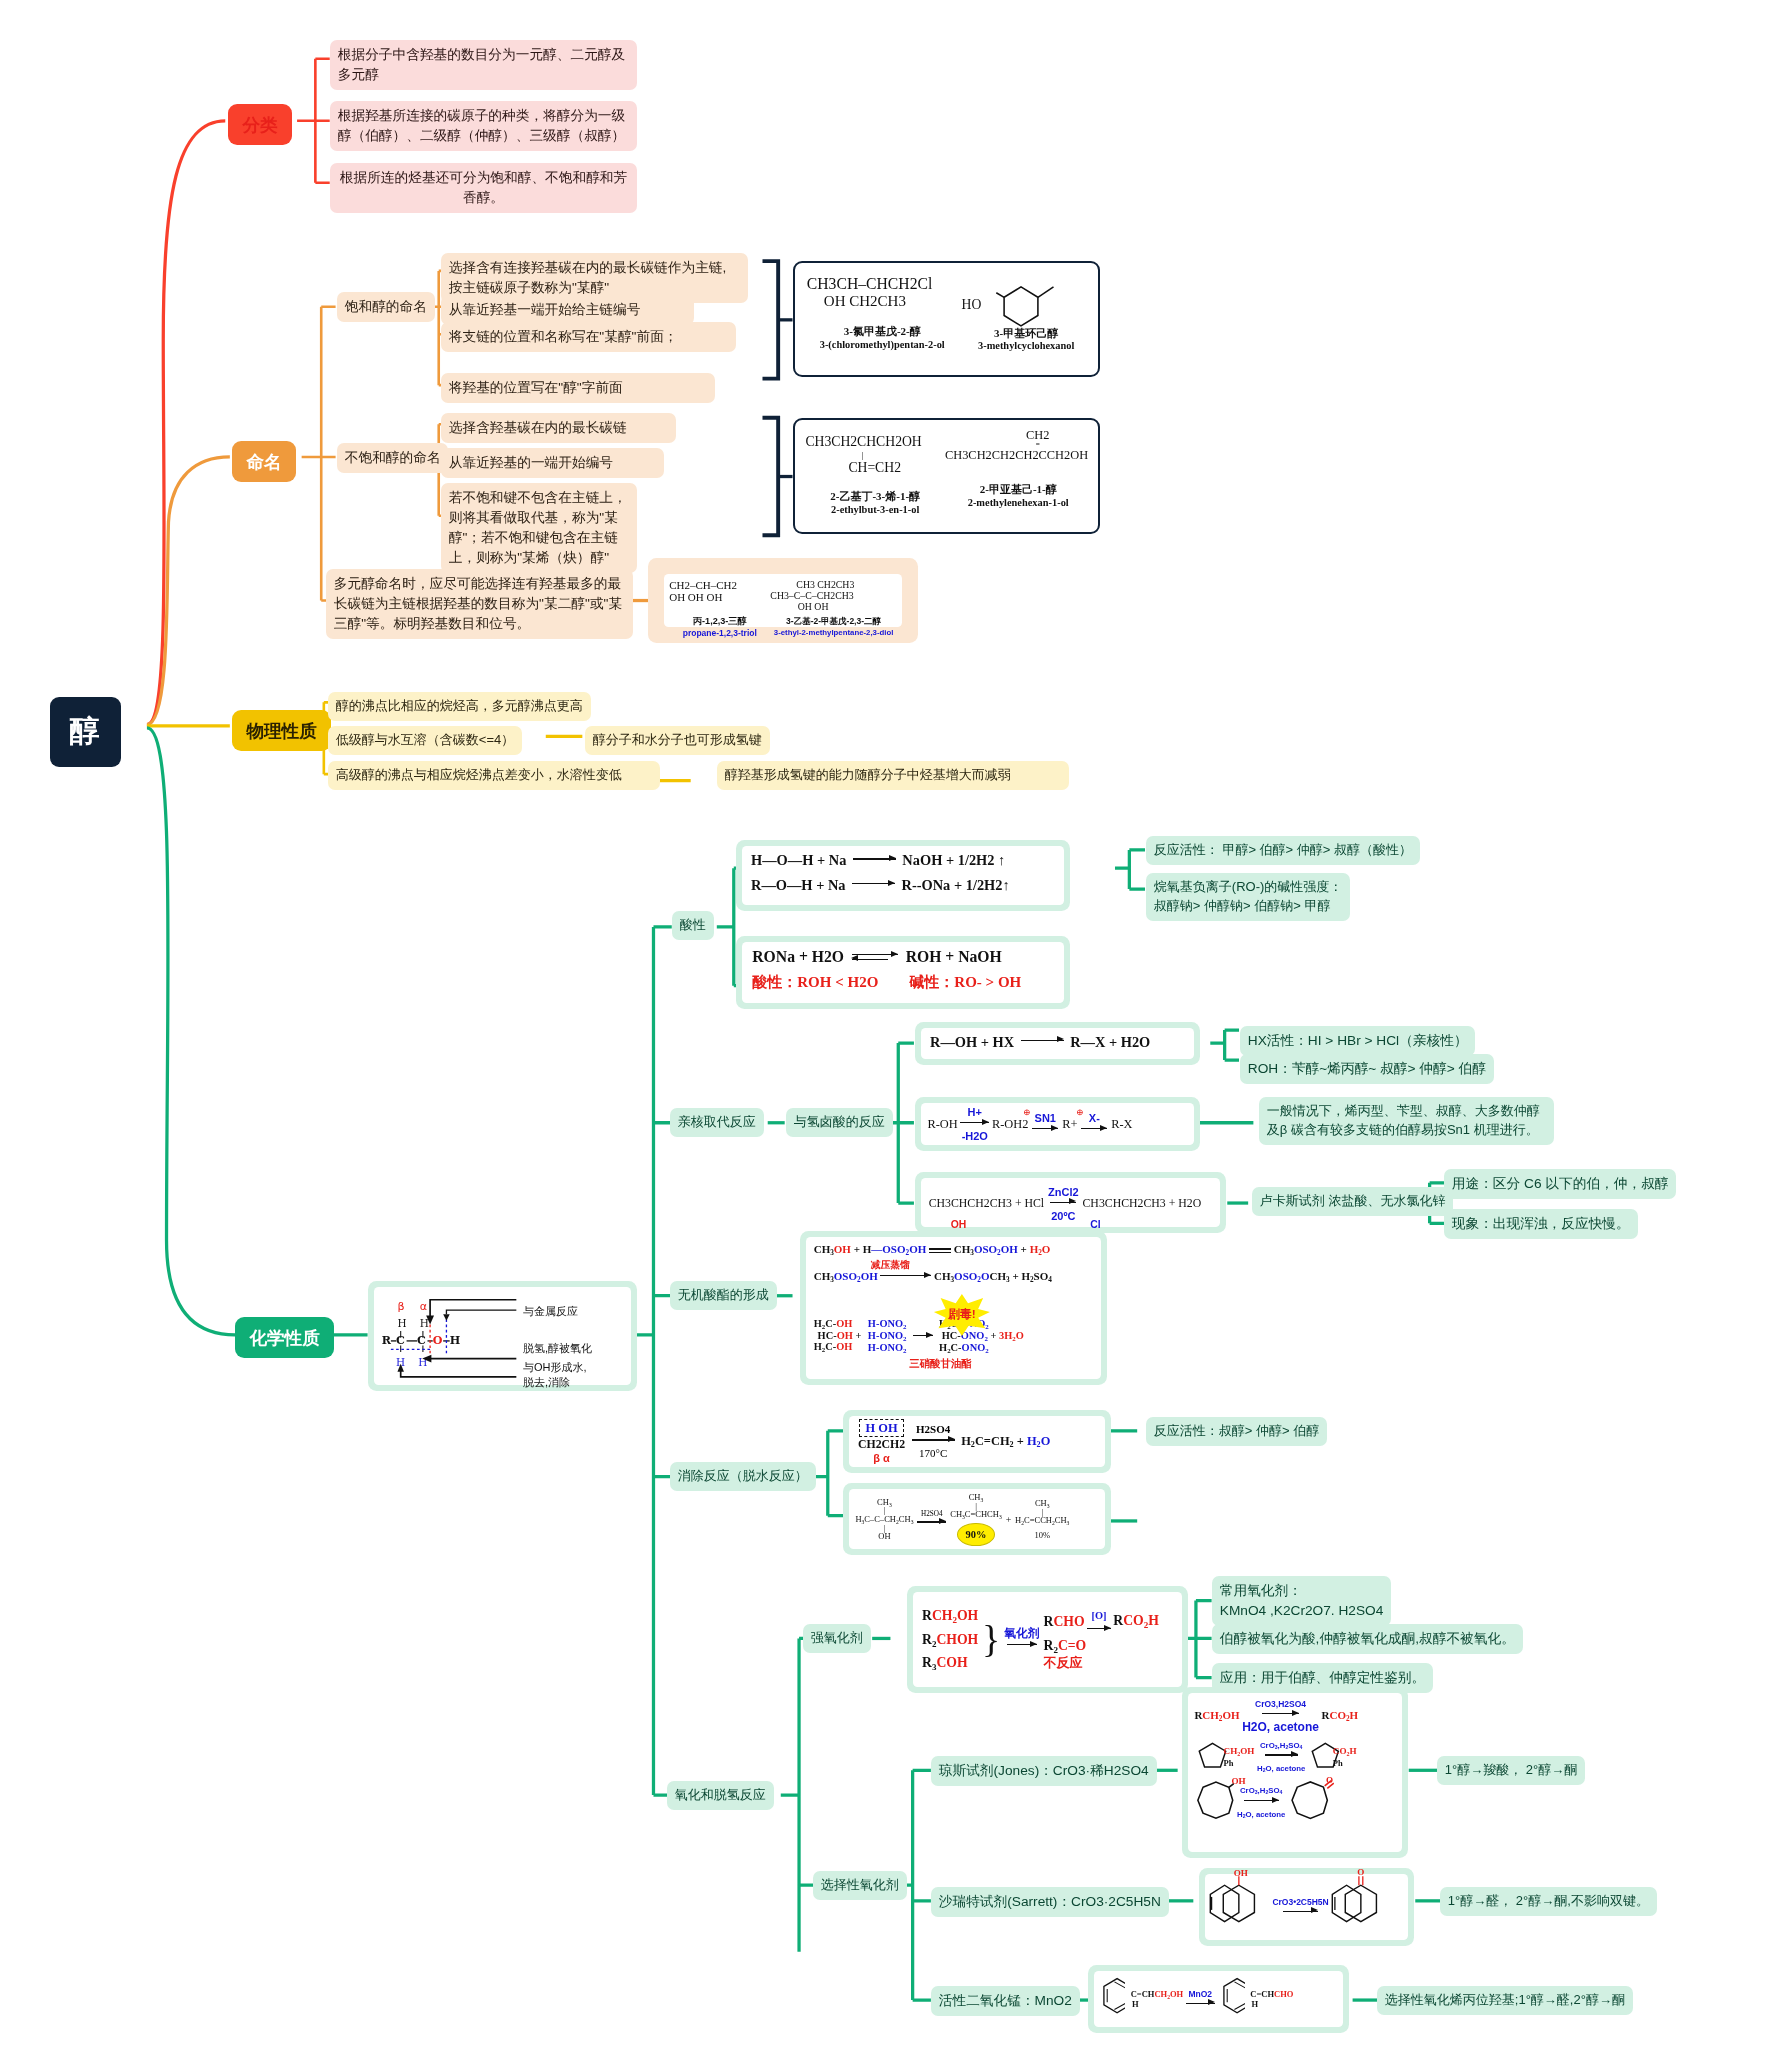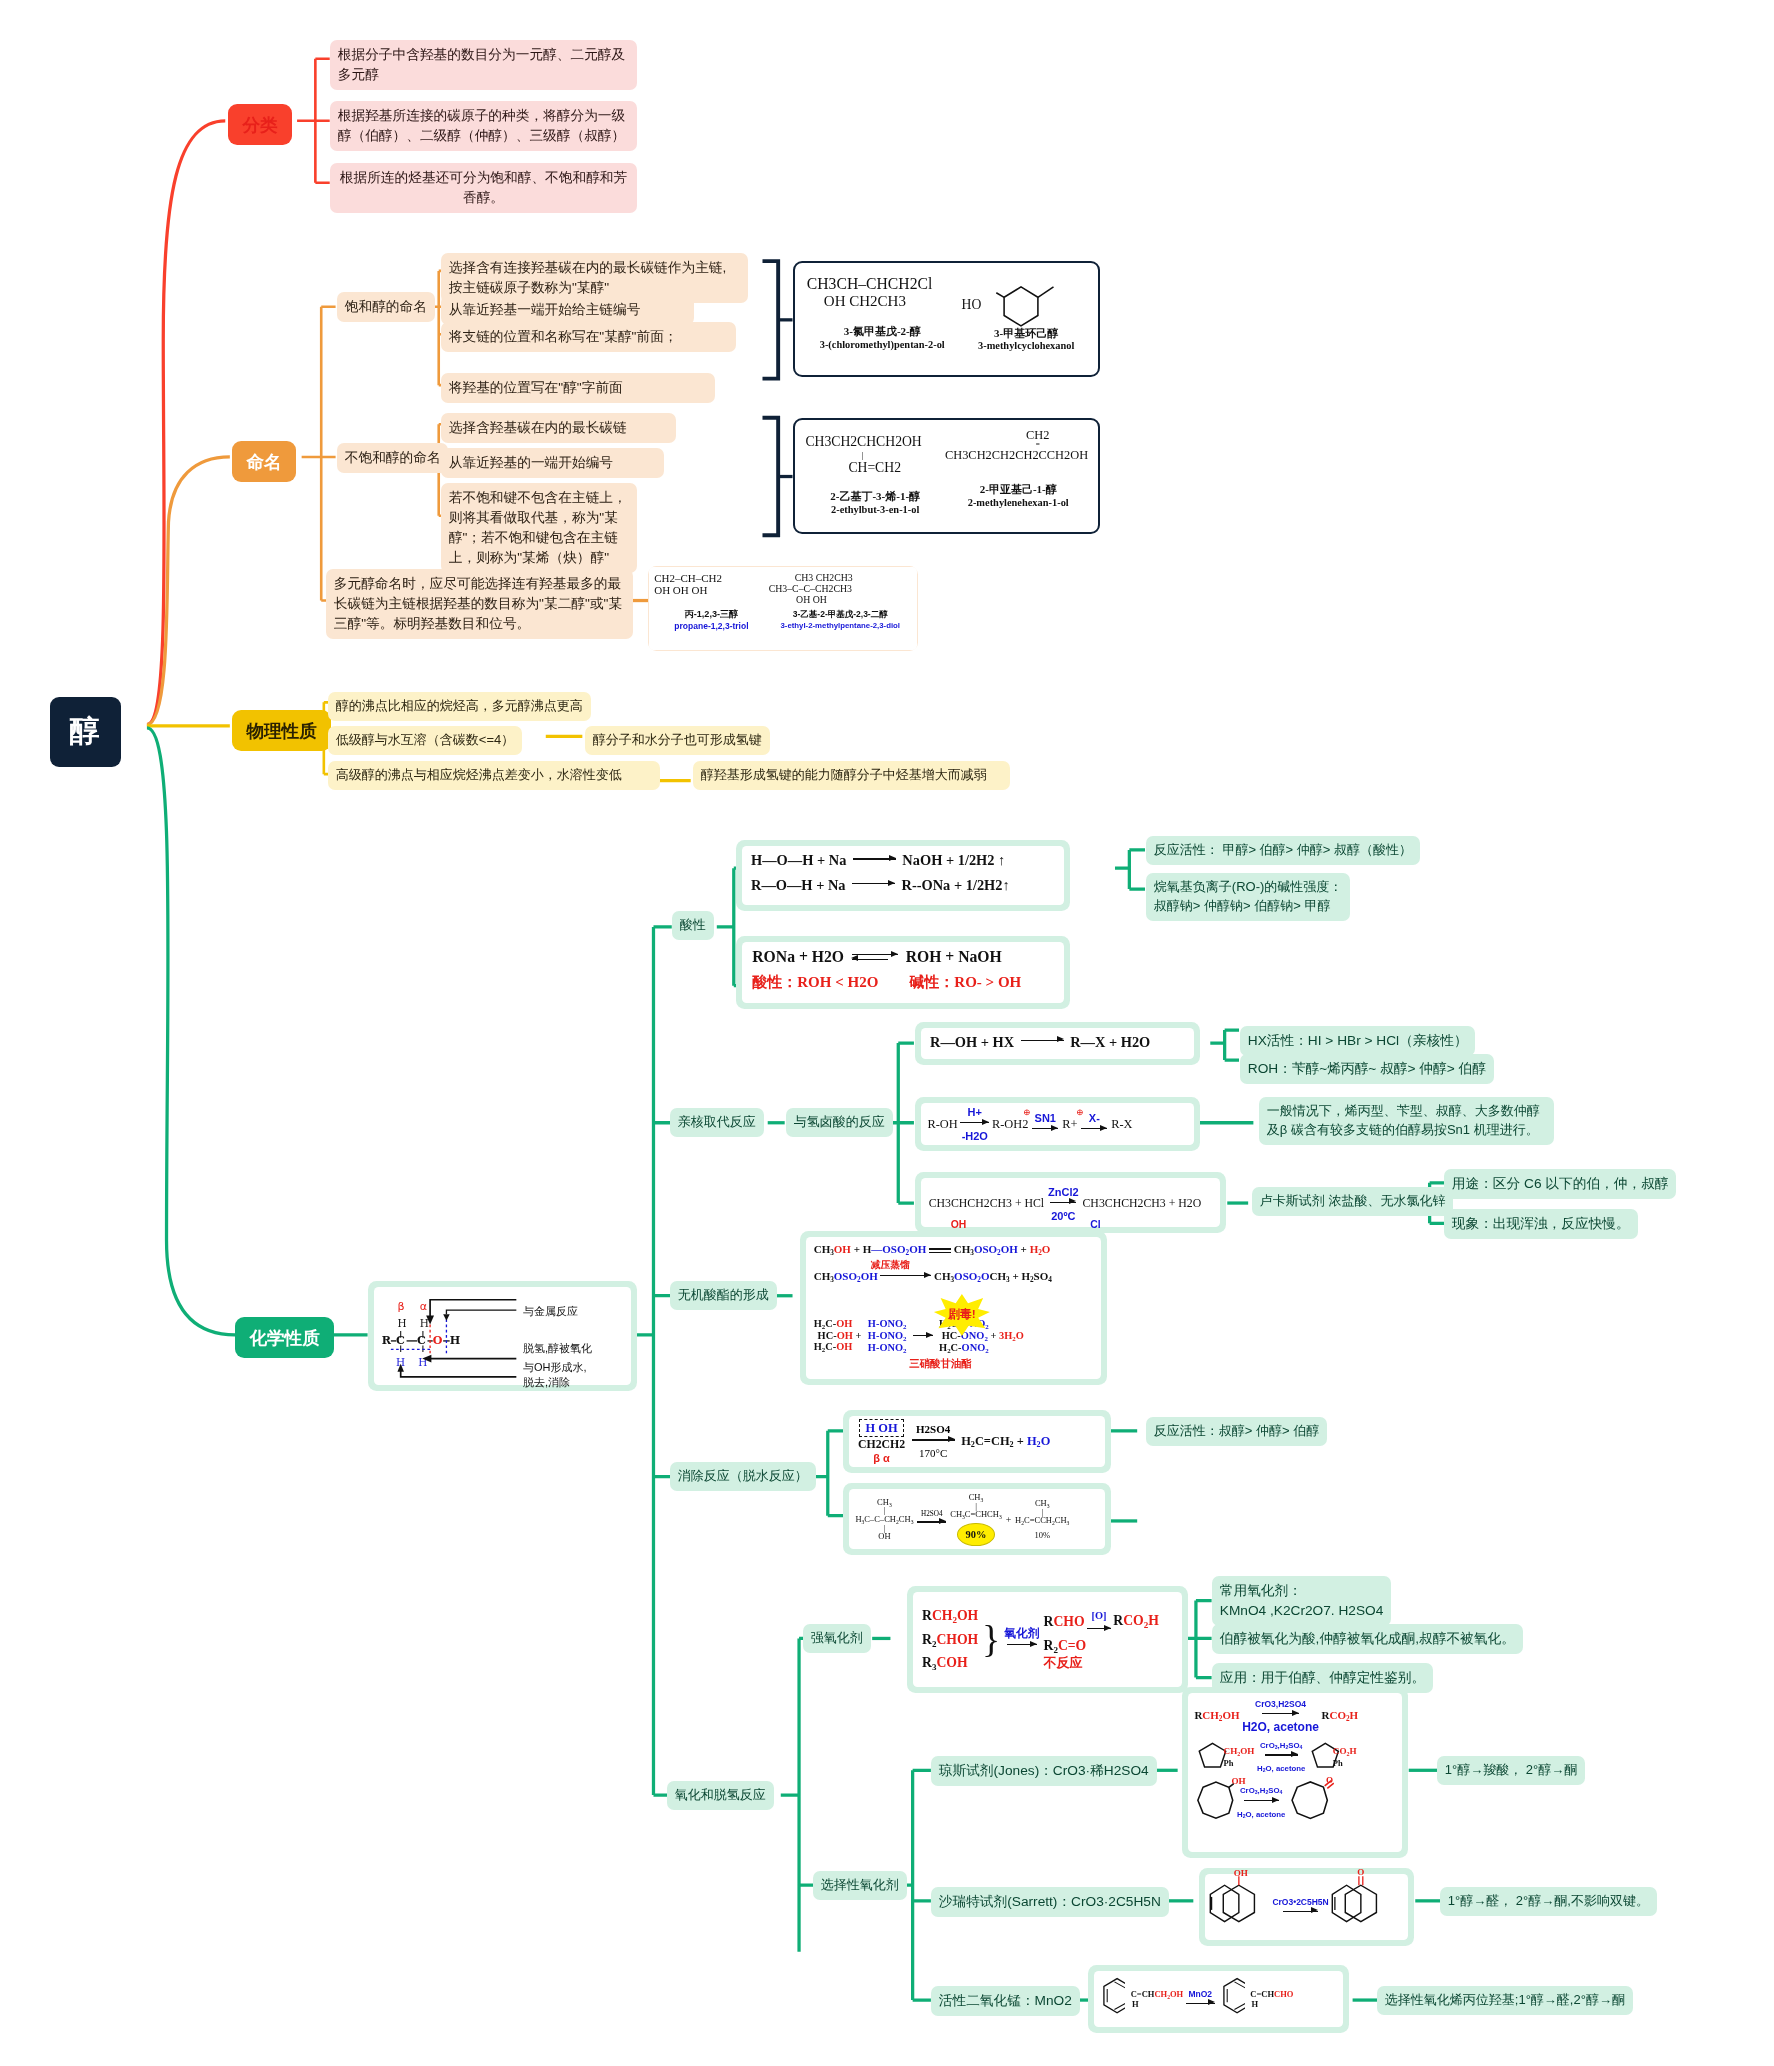"CH2–CH–CH2" .figwrap-peach { margin-top: 8px -> none; padding: 1px -> 16px }
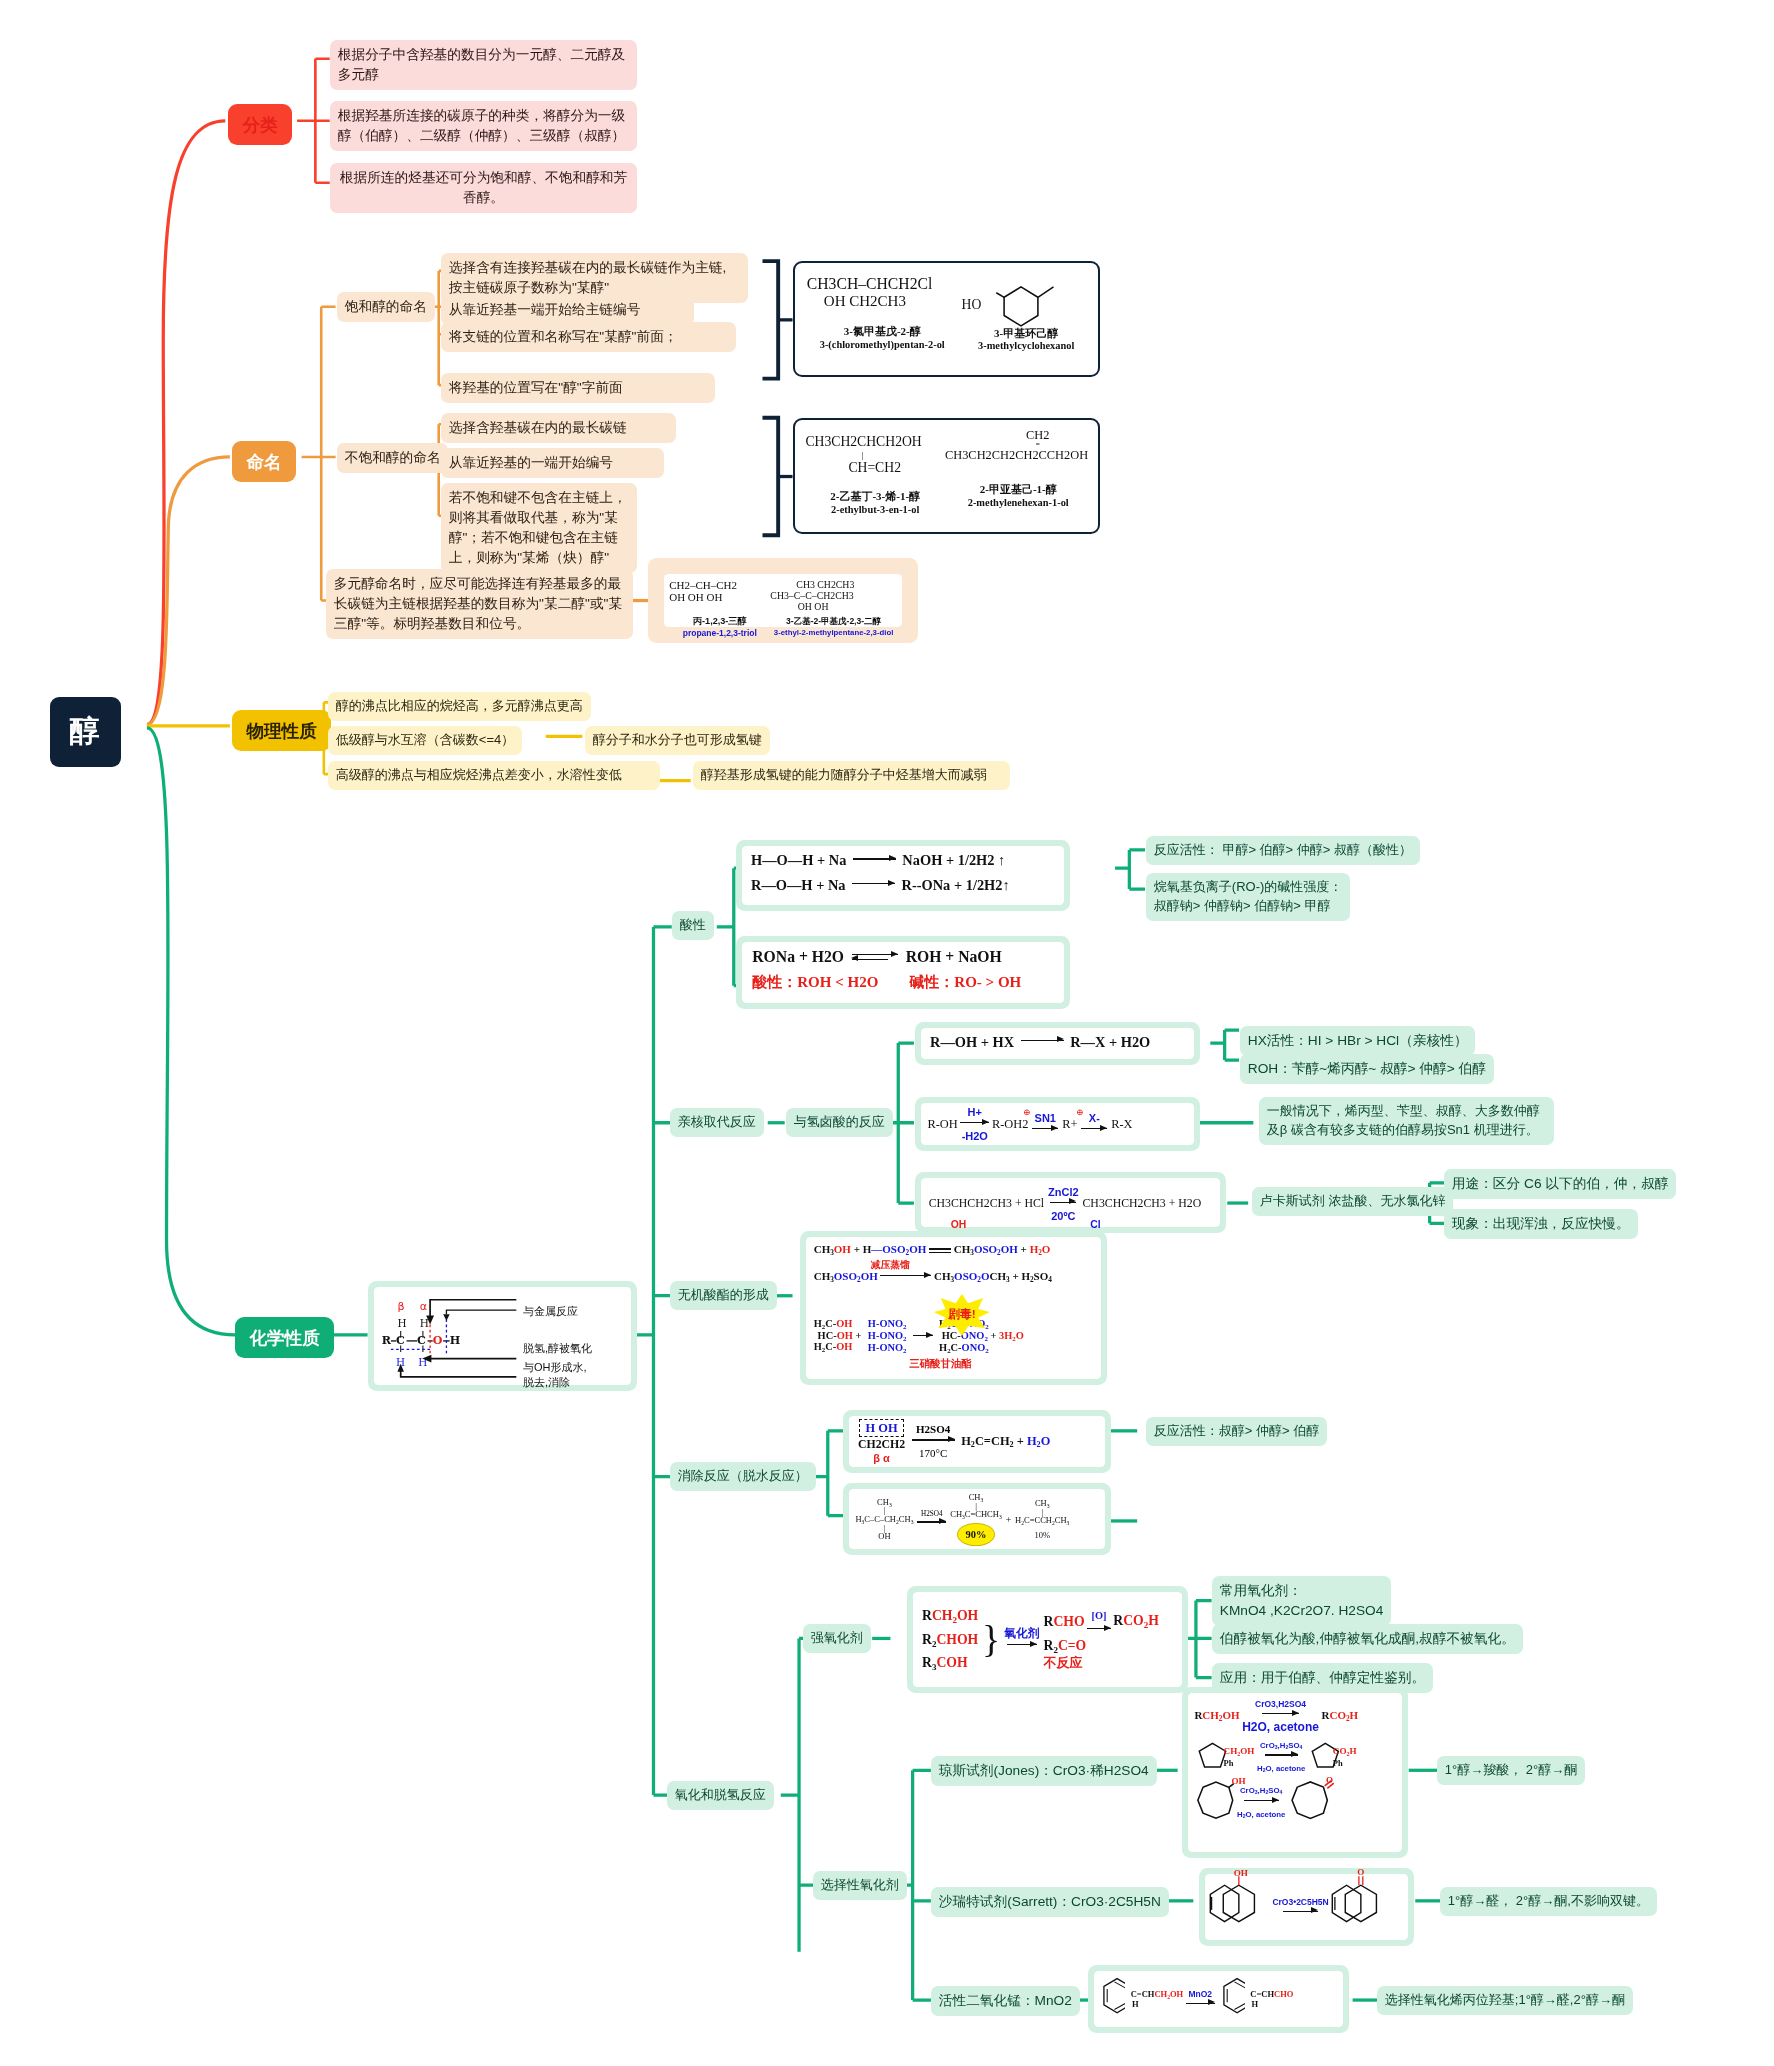"醇羟基形成氢键的能力随醇分子中烃基增大而减弱" div.node { left: 693px -> 717px; width: 317px -> 352px }
